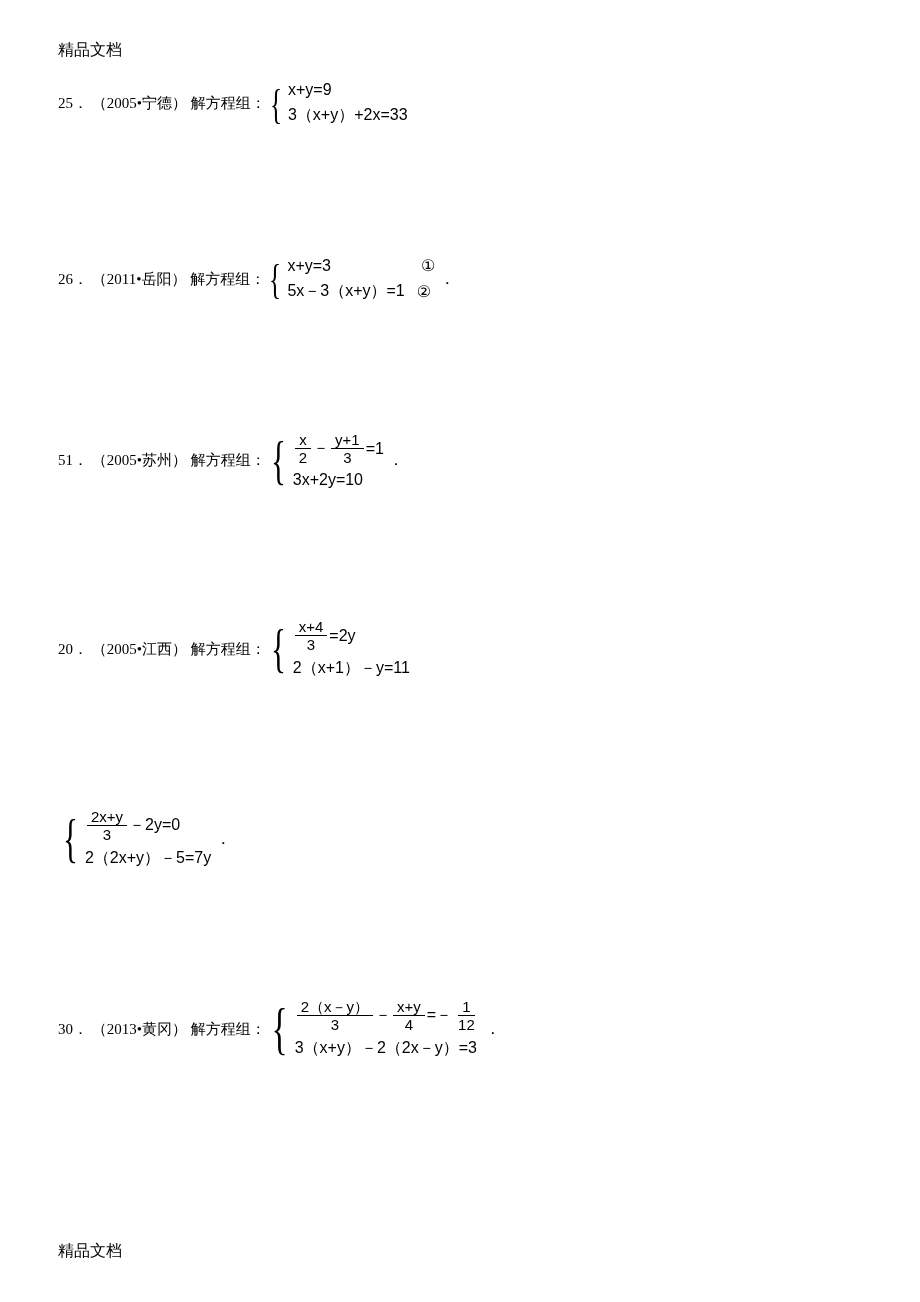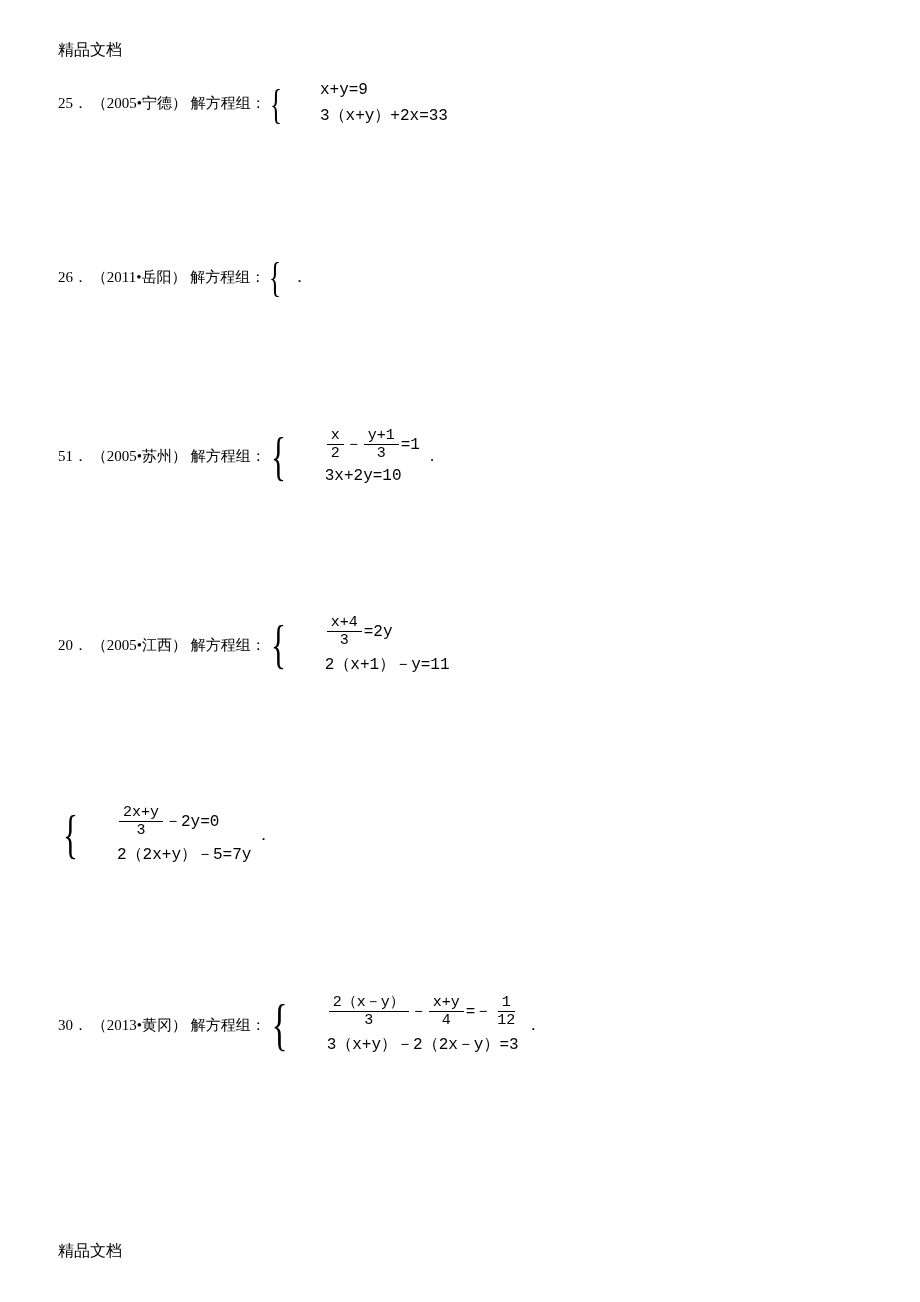"x+y=9" .equations { font-family: Liberation Mono, monospace -> Liberation Sans, sans-serif; margin-left: 32px -> none }
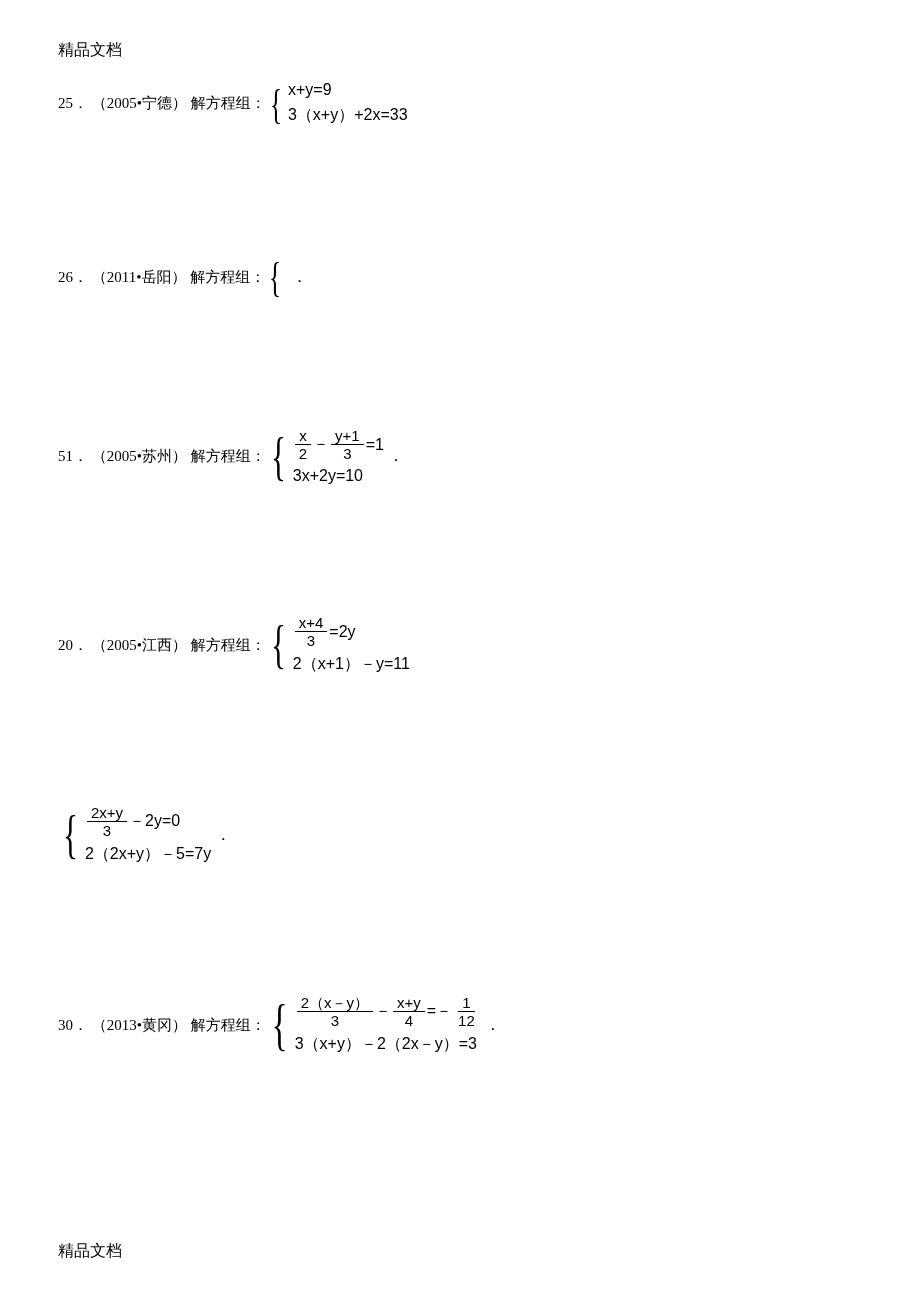"x+y=3" span.equations { html: none -> <span> <span> <span>x+y=3</span> <span>①</span> </span> <span> <span>5x－3（x+y）=1</span> <span>②</span> </span> </span> }
